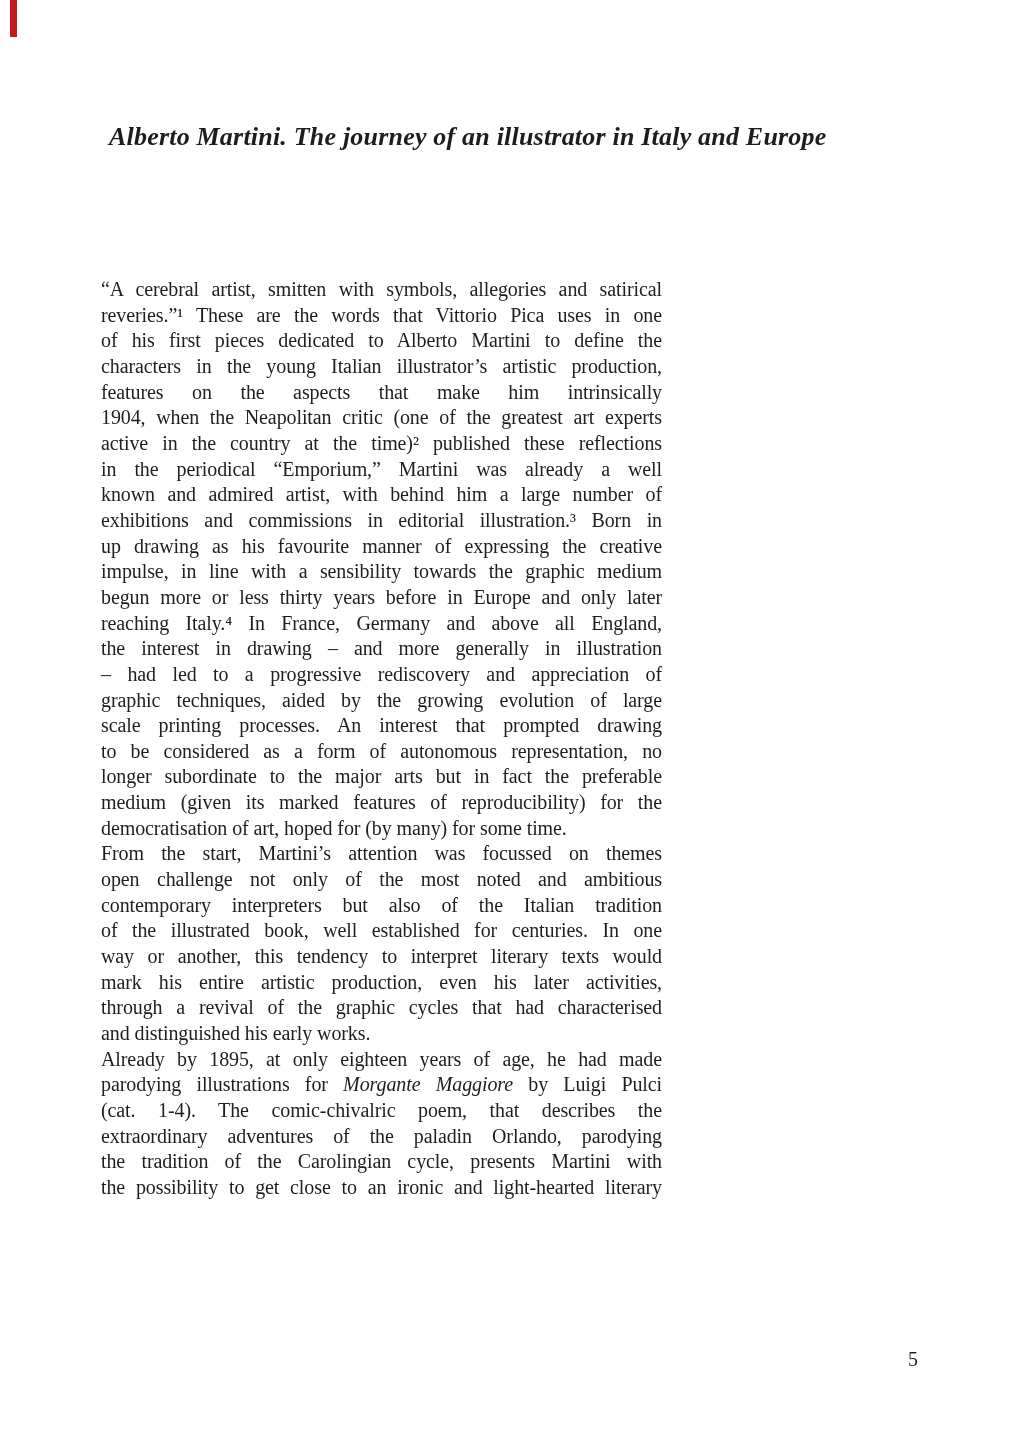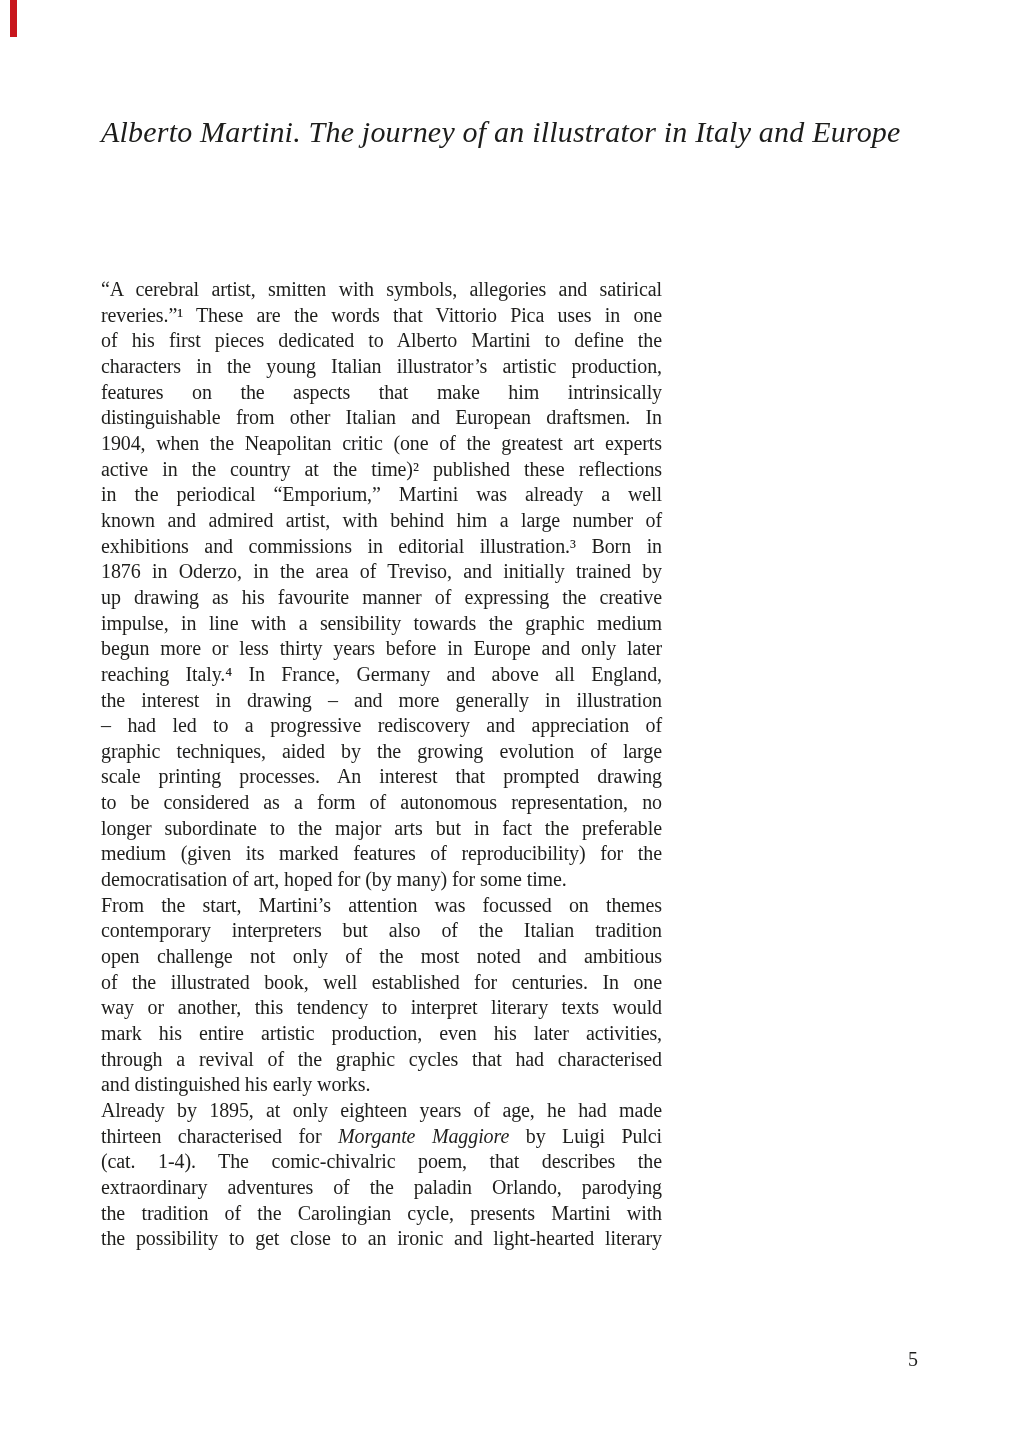"Alberto Martini. The journey of" .title { font-size: 30px -> 26px; font-weight: normal -> bold; margin: 0 -> 8px }
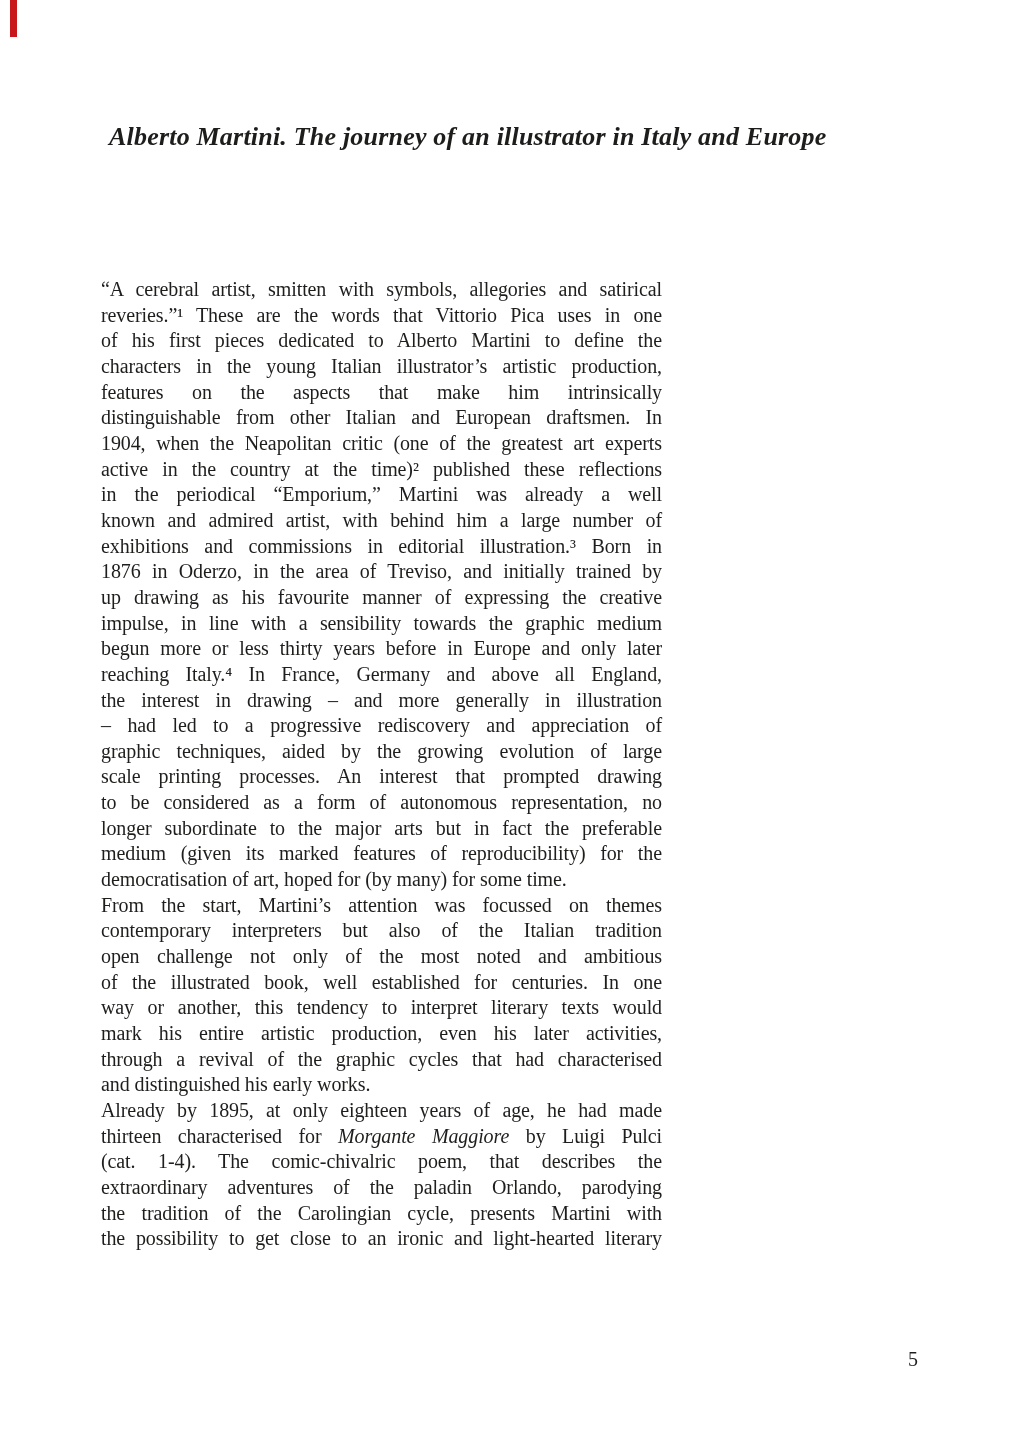"distinguishable from other Italian and" div.ln { html: <div>distinguishable from other Italian and European draftsmen. In</div> -> none }
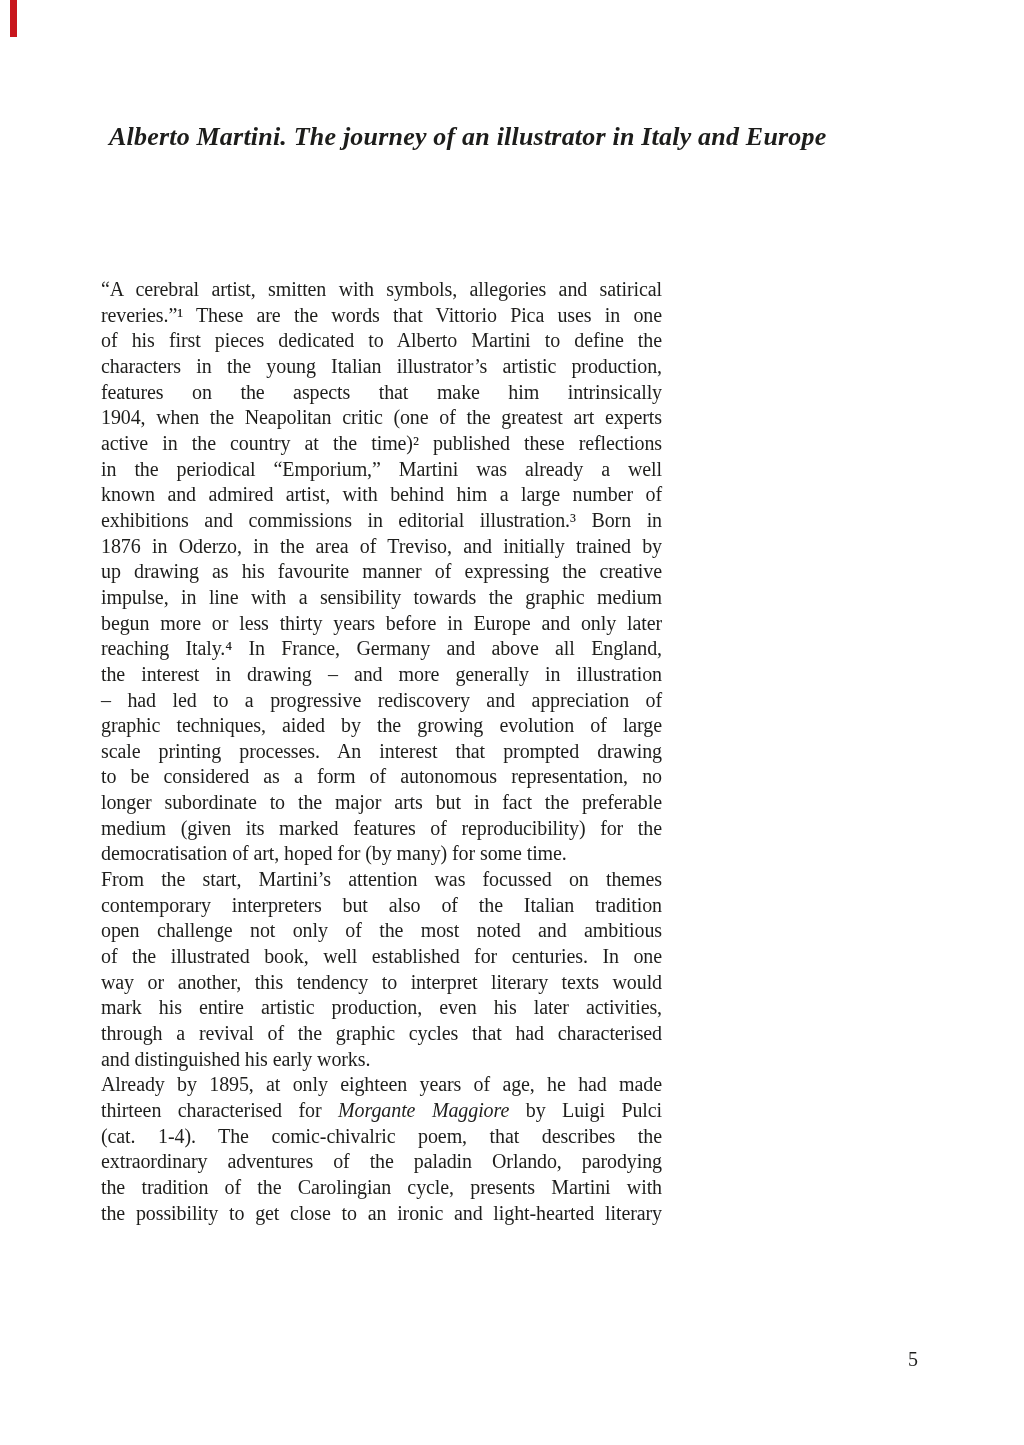"1876 in Oderzo, in the" div.ln { html: <div>1876 in Oderzo, in the area of Treviso, and initially trained by</div> -> none }
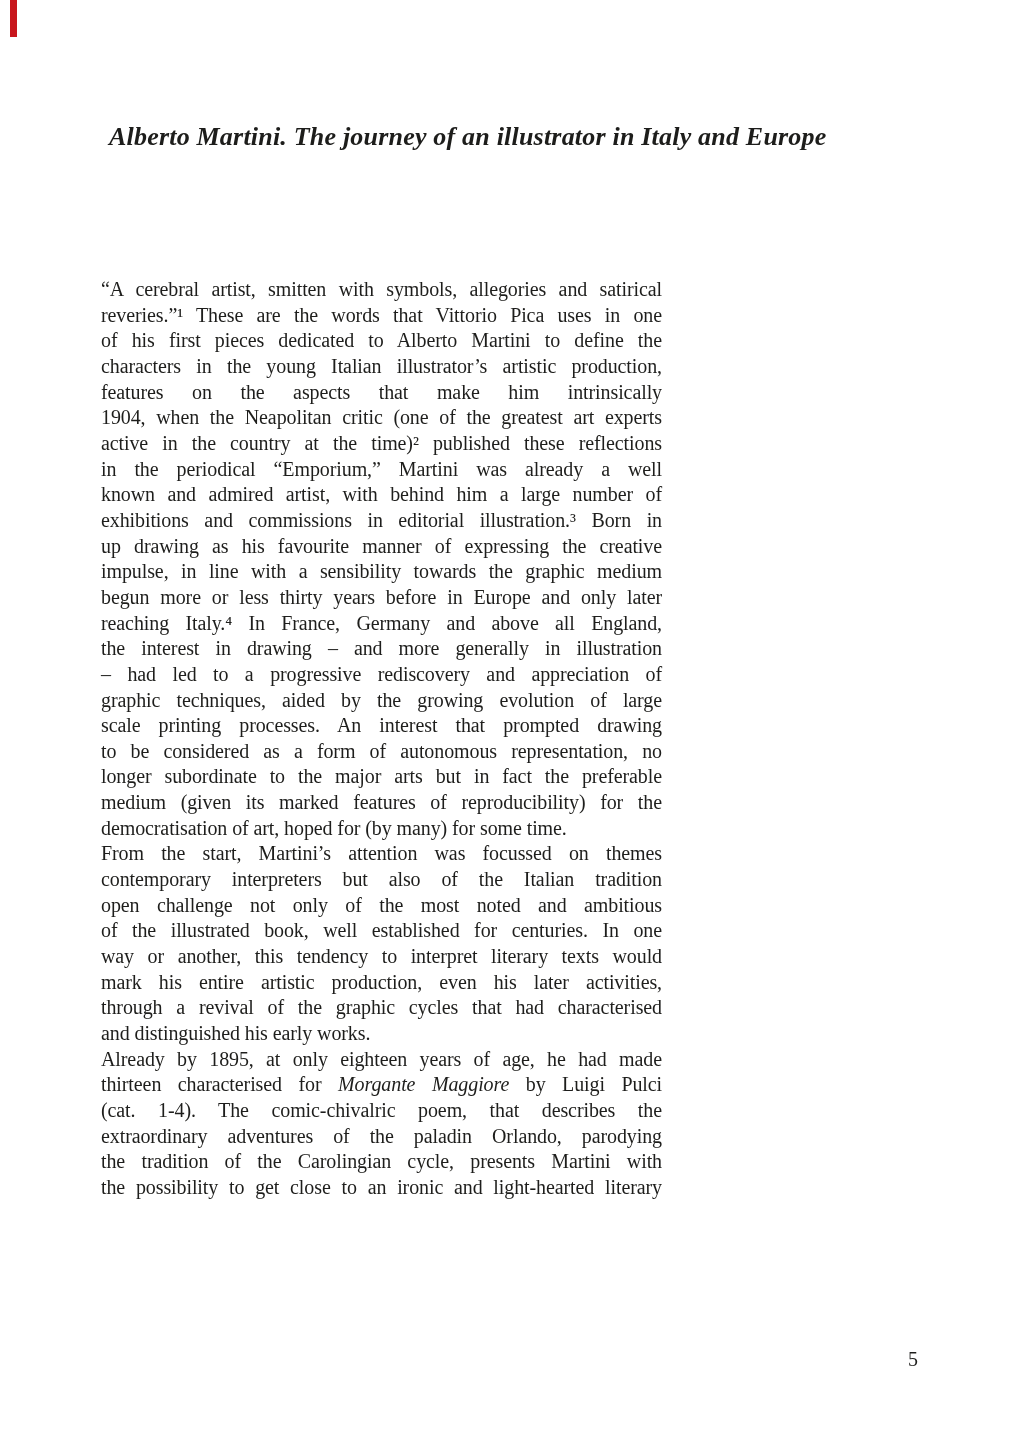"contemporary interpreters but also of" div.ln { order: before "open challenge not only of" -> after "open challenge not only of" }
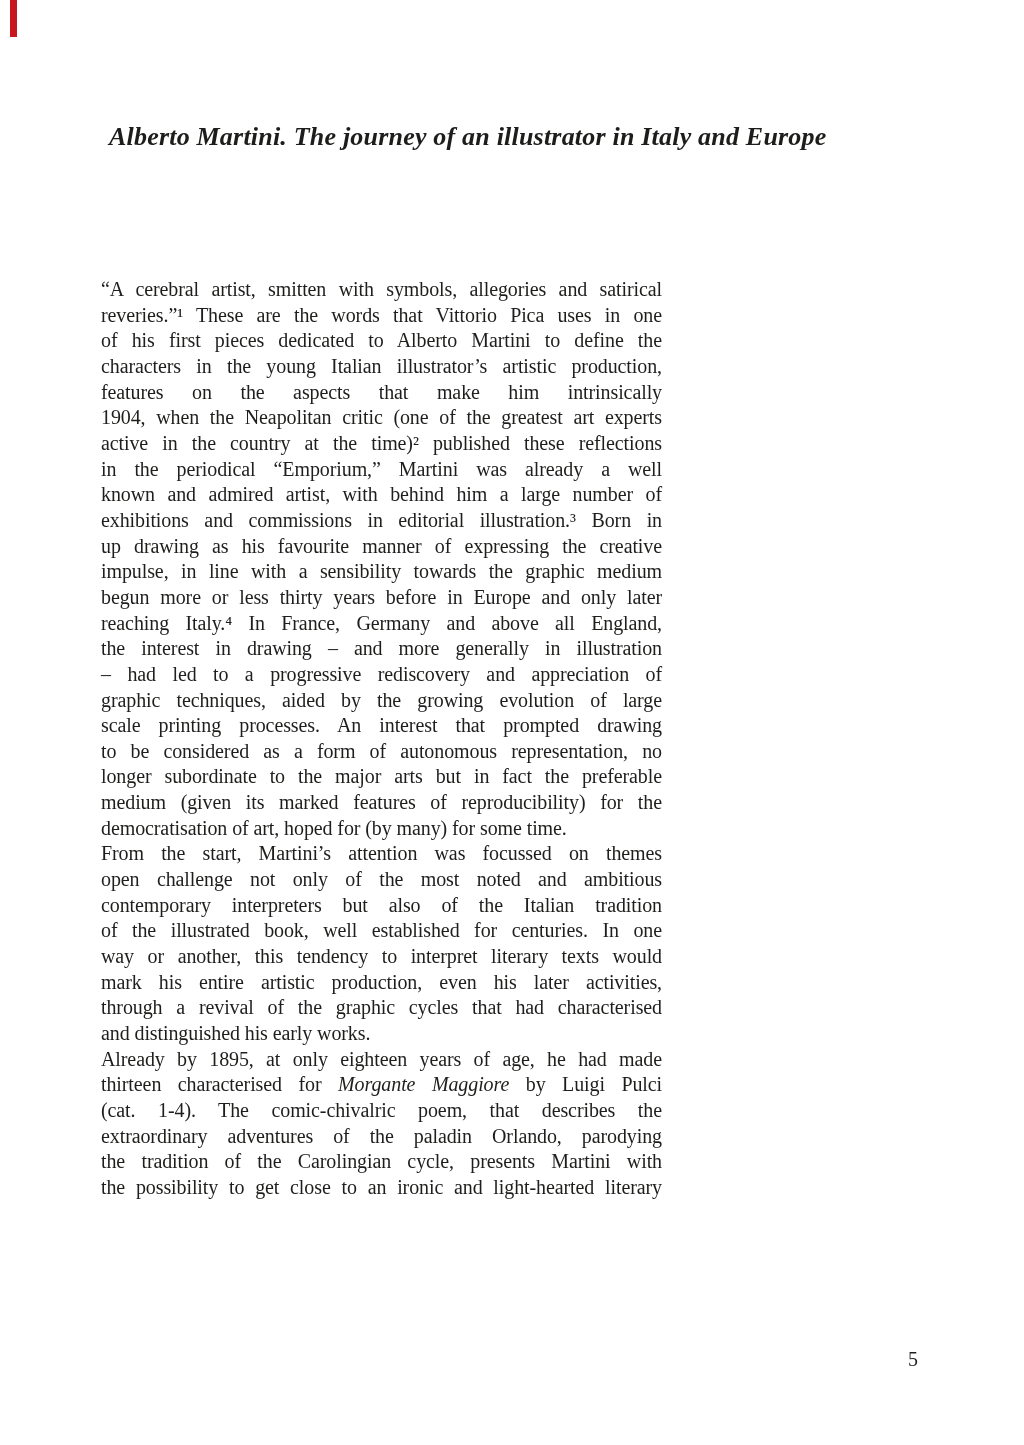"thirteen characterised for" span { text: thirteen characterised -> parodying illustrations }
